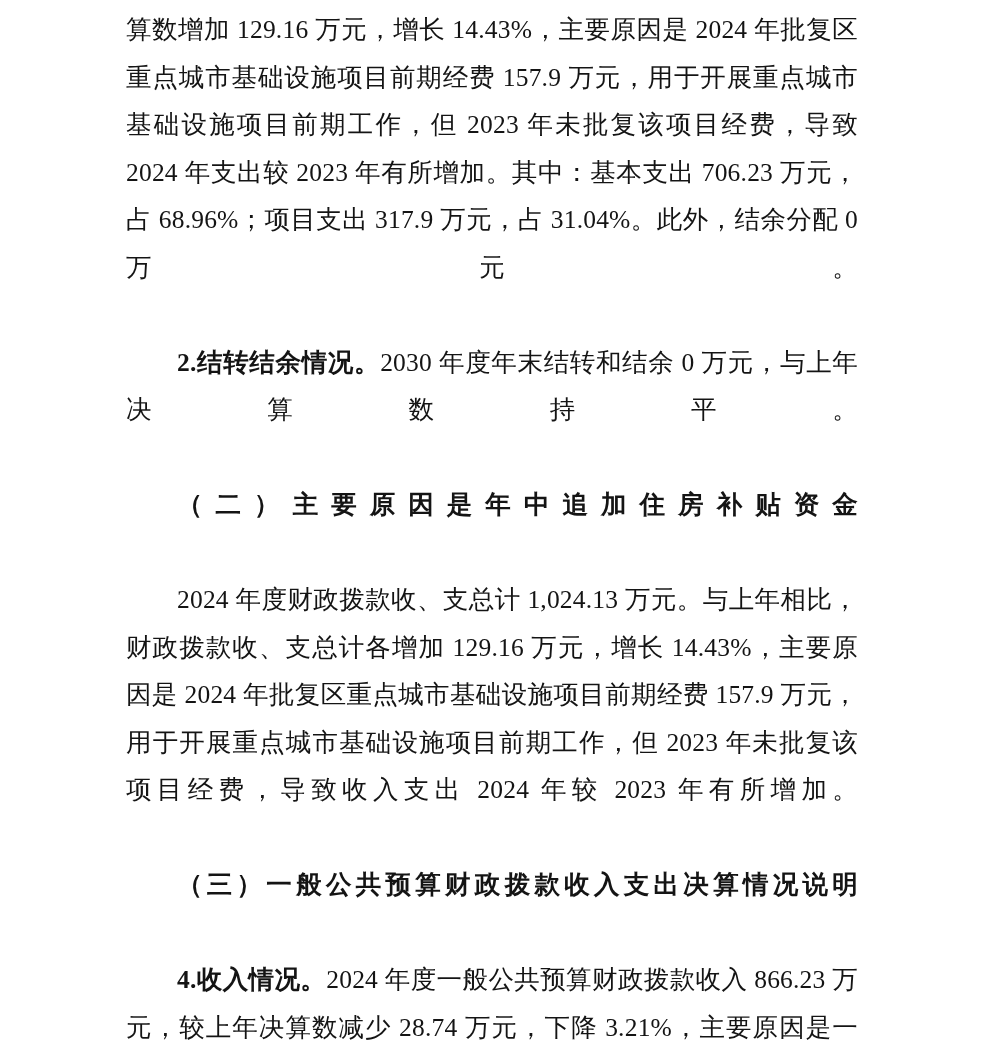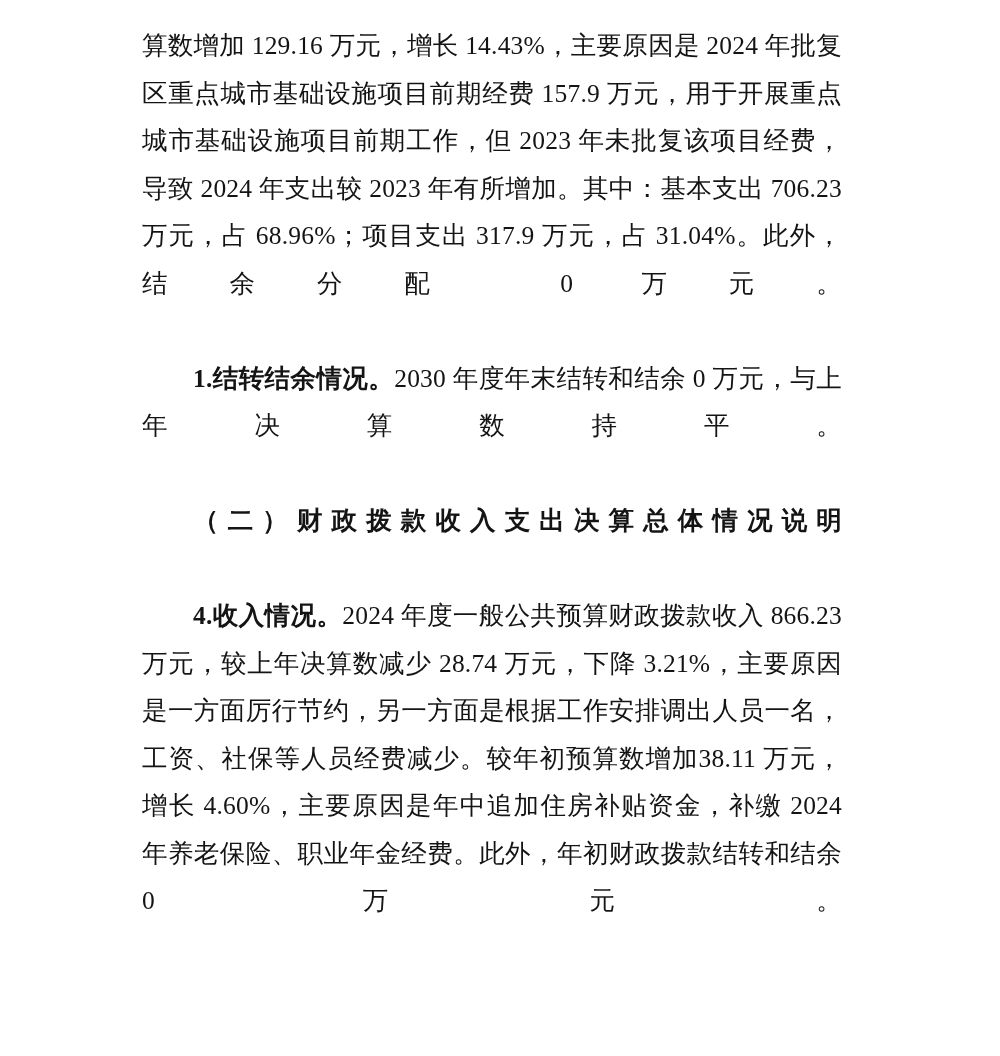"算数增加 129.16 万元，增长 14.43%，主要原因是 2024" #page { padding: 16px -> 0 }
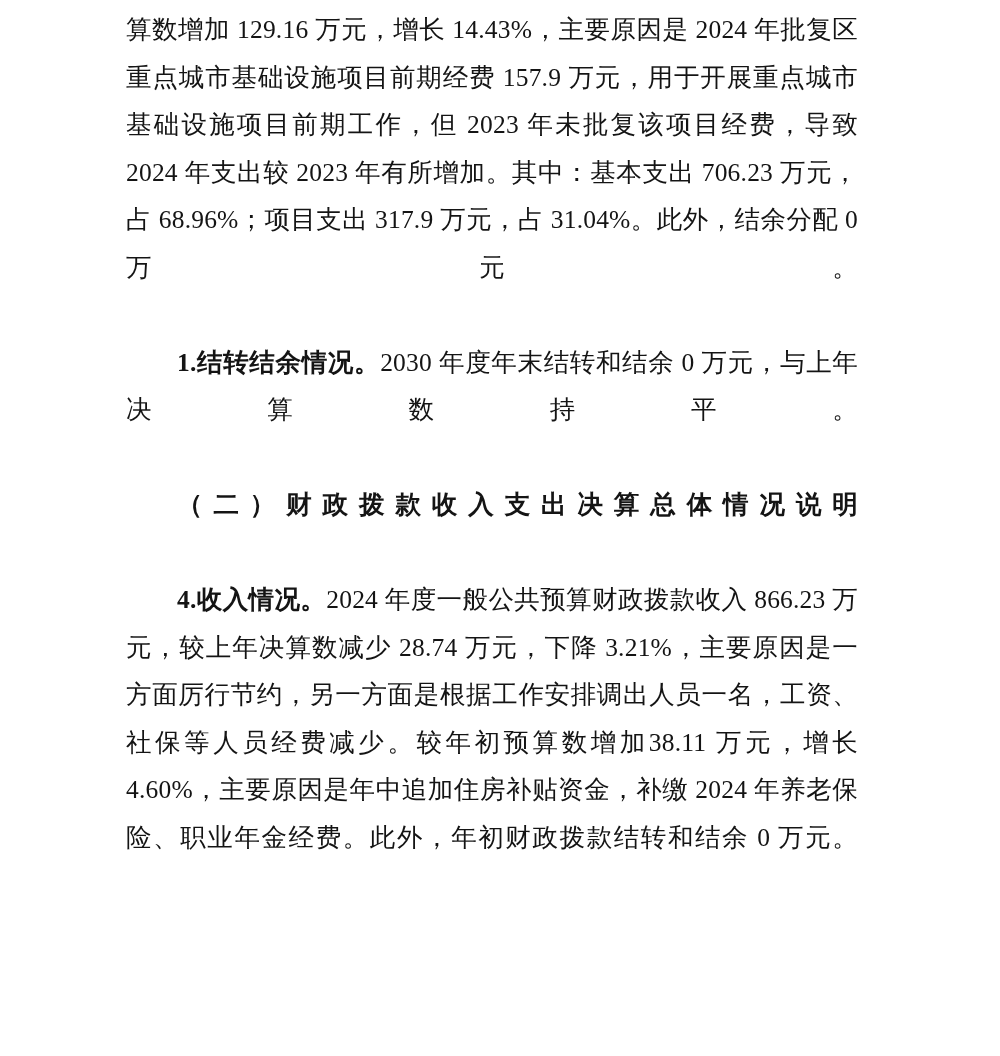"1.结转结余情况。" span.bold { text: 1 -> 2 }
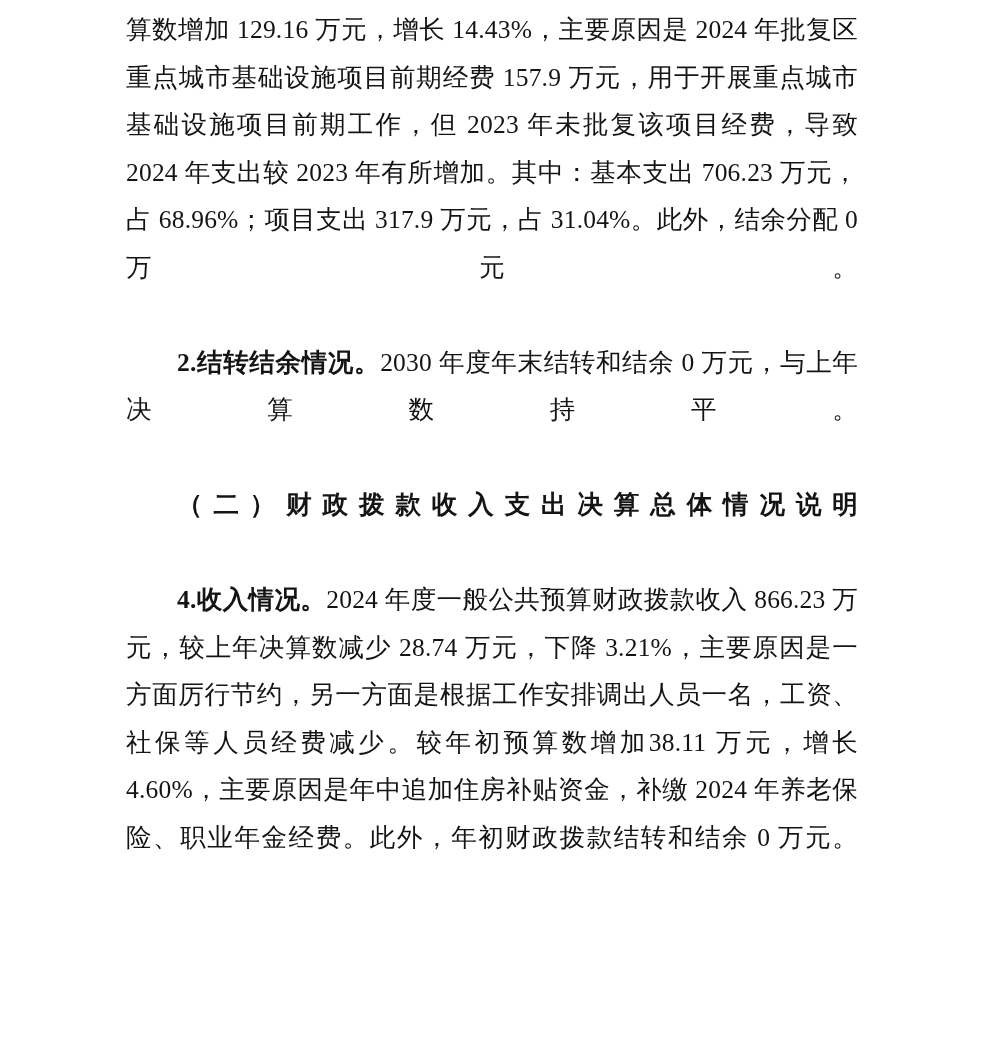"（二）财政拨款收入支出决算总体情况说明" span.bold { text: 财政拨款收入支出决算总体情况说明 -> 主要原因是年中追加住房补贴资金 }
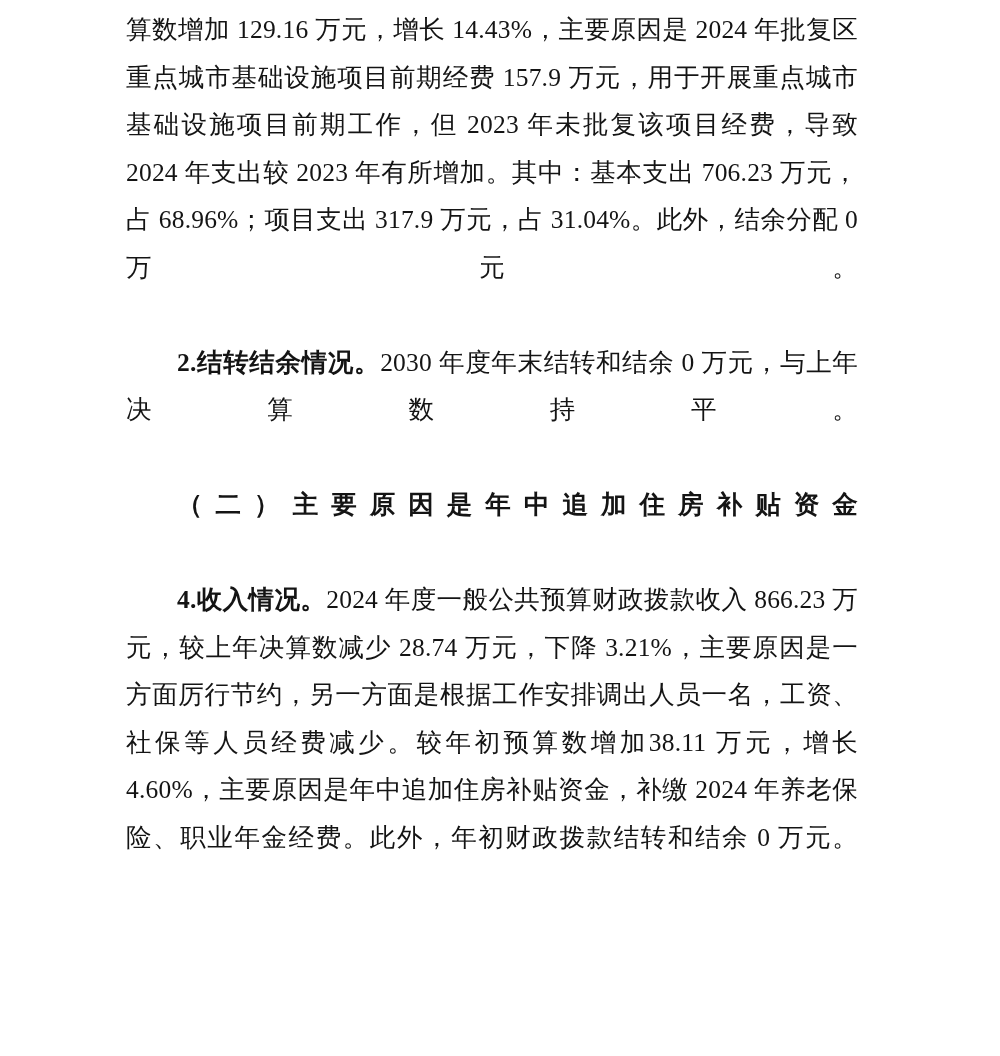"2024 年度财政拨款收、支总计 1,024.13" p.para { html: none -> <p> <span>2024 年度财政拨款收、支总计 1,024.13 万元。与上年相比，财政拨款收、支总计各增加 129.16 万元，增长 14.43%，主要原因是 2024 年批复区重点城市基础设施项目前期经费 157.9 万元，用于开展重点城市基础设施项目前期工作，但 2023 年未批复该项目经费，导致收入支出 2024 年较 2023 年有所增加。</span> </p> }
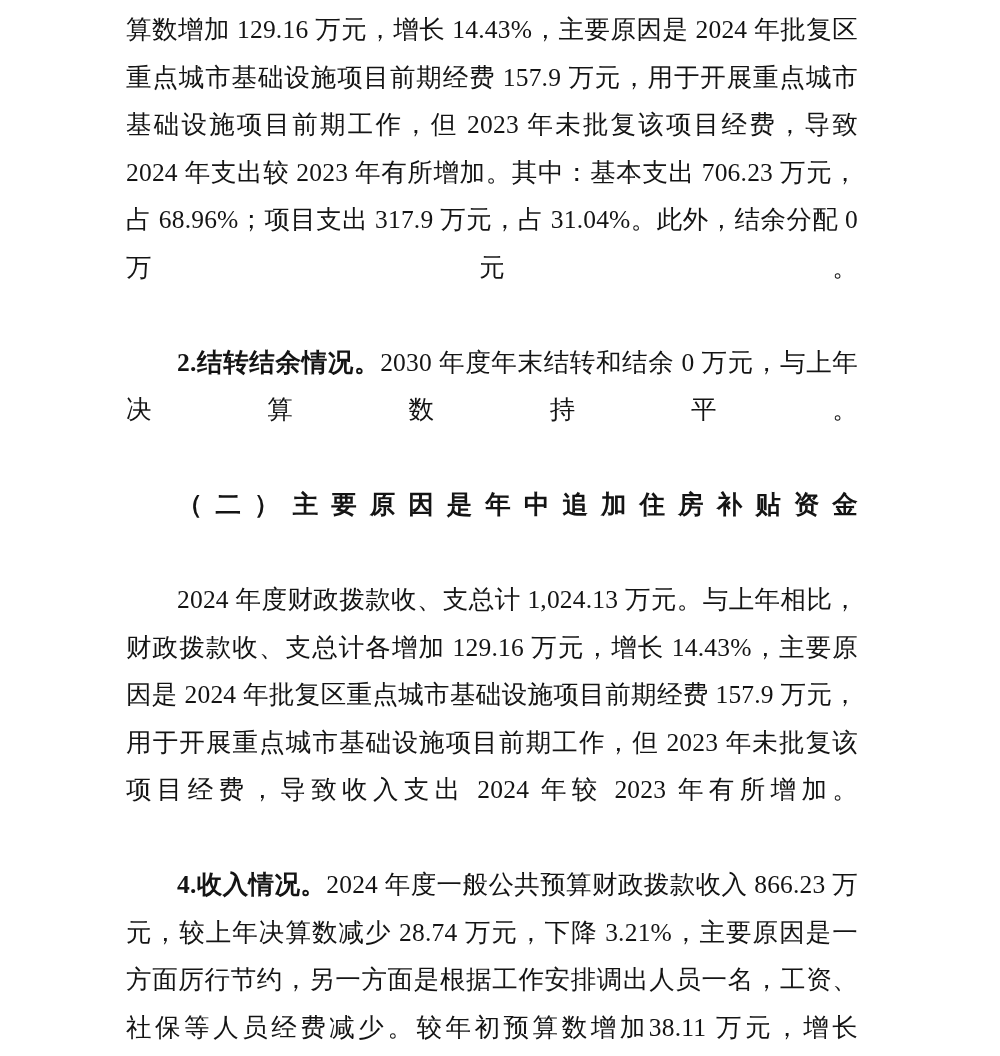"（三）一般公共预算财政拨款收入支出决算情况说明" p.para { html: none -> <p> <span>（三）一般公共预算财政拨款收入支出决算情况说明</span> </p> }
